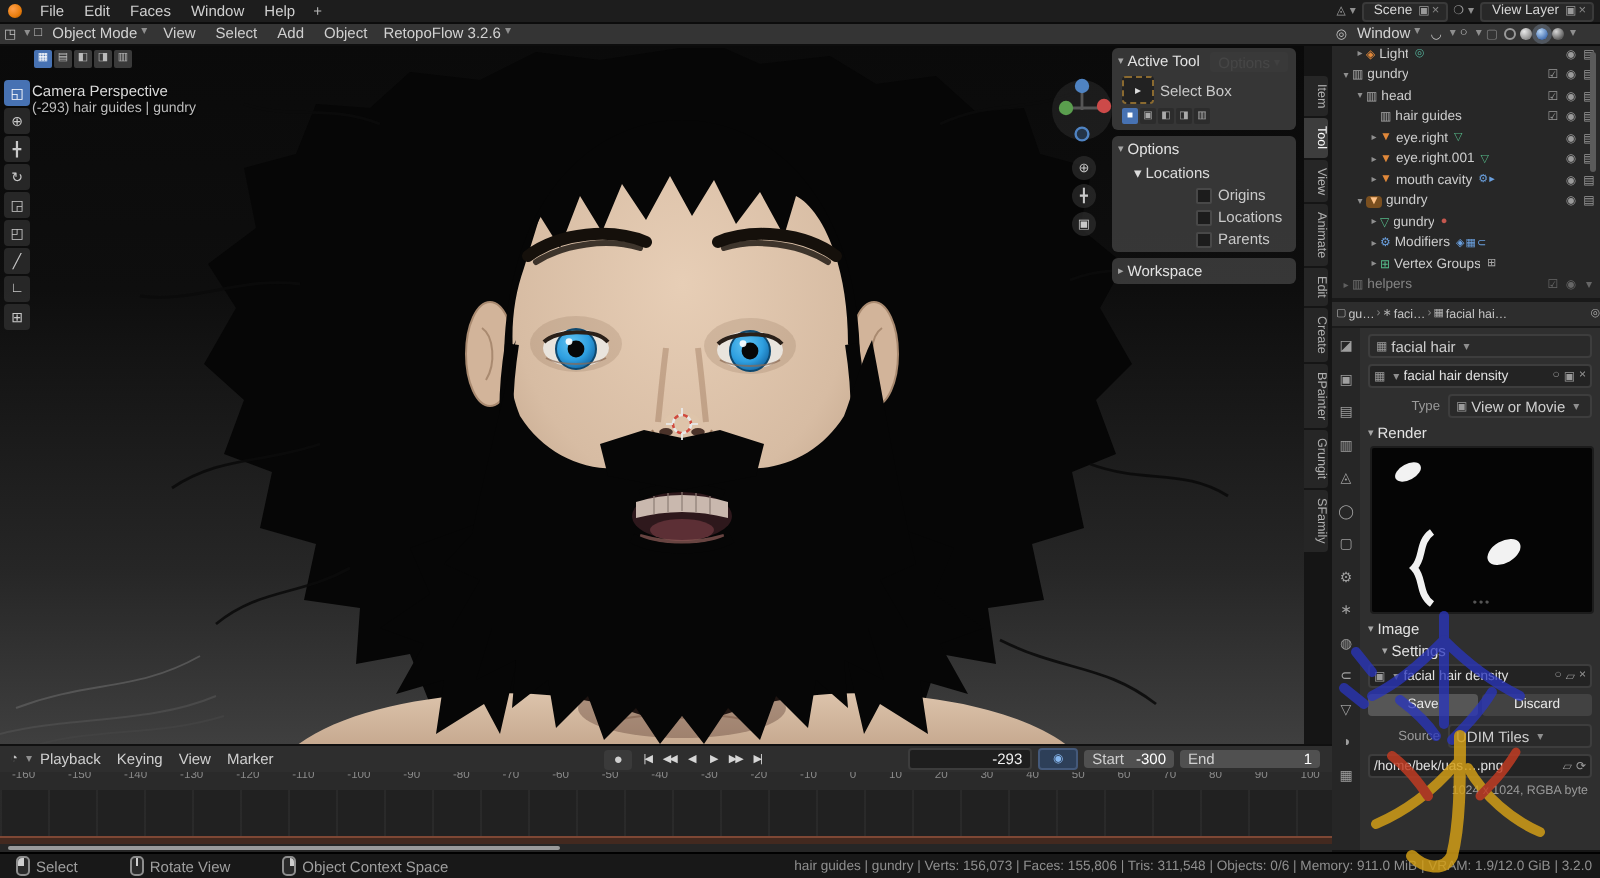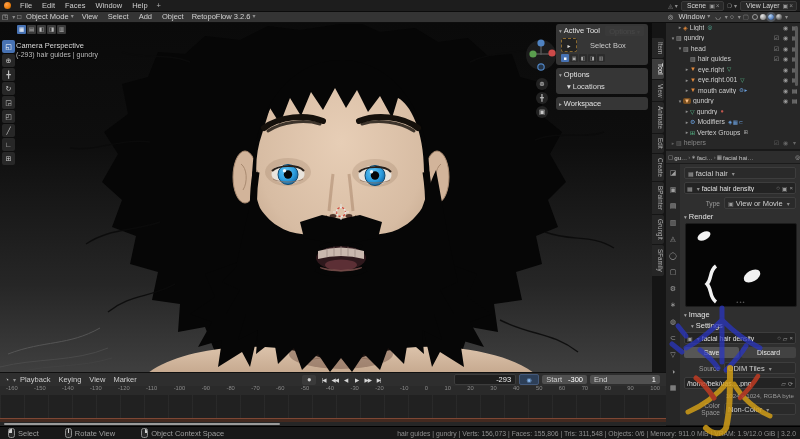"Select Box" .tool-current { gap: 13px -> 3px }
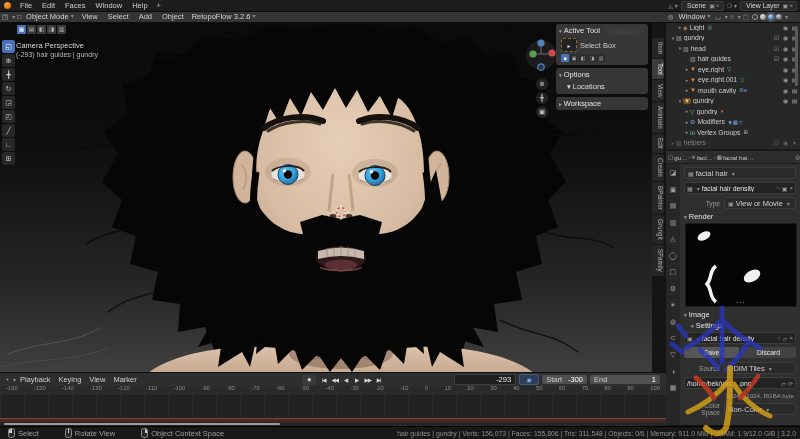"Origins" div { html: none -> <div> <div> <span></span> <span></span> <span>Origins</span> </div> <div> <span></span> <span></span> <span>Locations</span> </div> <div> <span></span> <span></span> <span>Parents</span> </div> </div> }
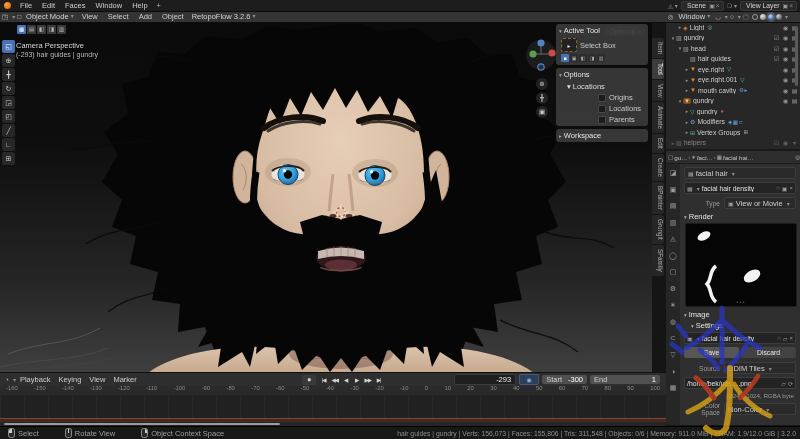"Non-Color" div.prow { html: <div> <span>Color Space</span> <div> <span>Non-Color</span> <span>▾</span> </div> </div> -> none }
